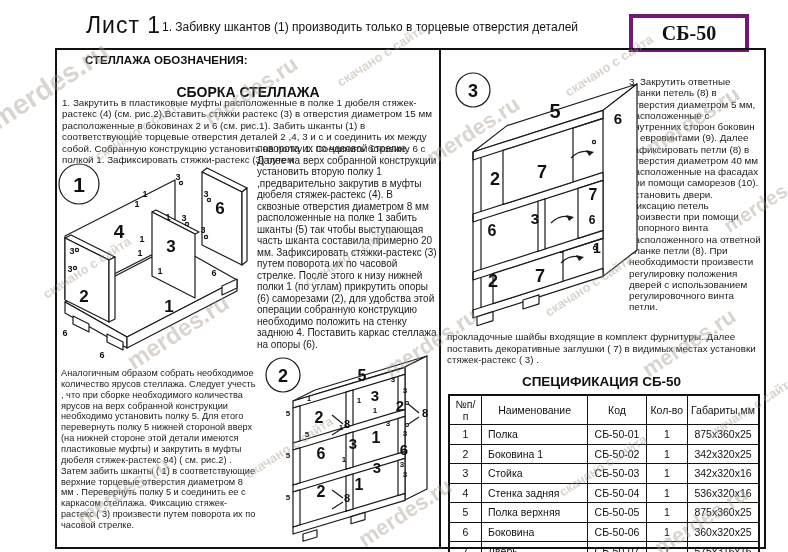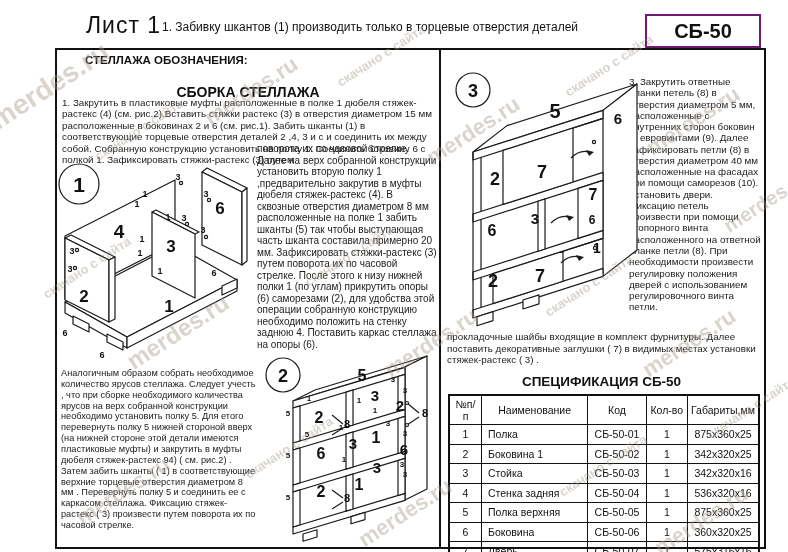"СБ-50" .code-box { border: 2px solid #701a75 -> 4px solid #701a75; font-family: none -> Liberation Serif, serif; left: 645px -> 629px }
